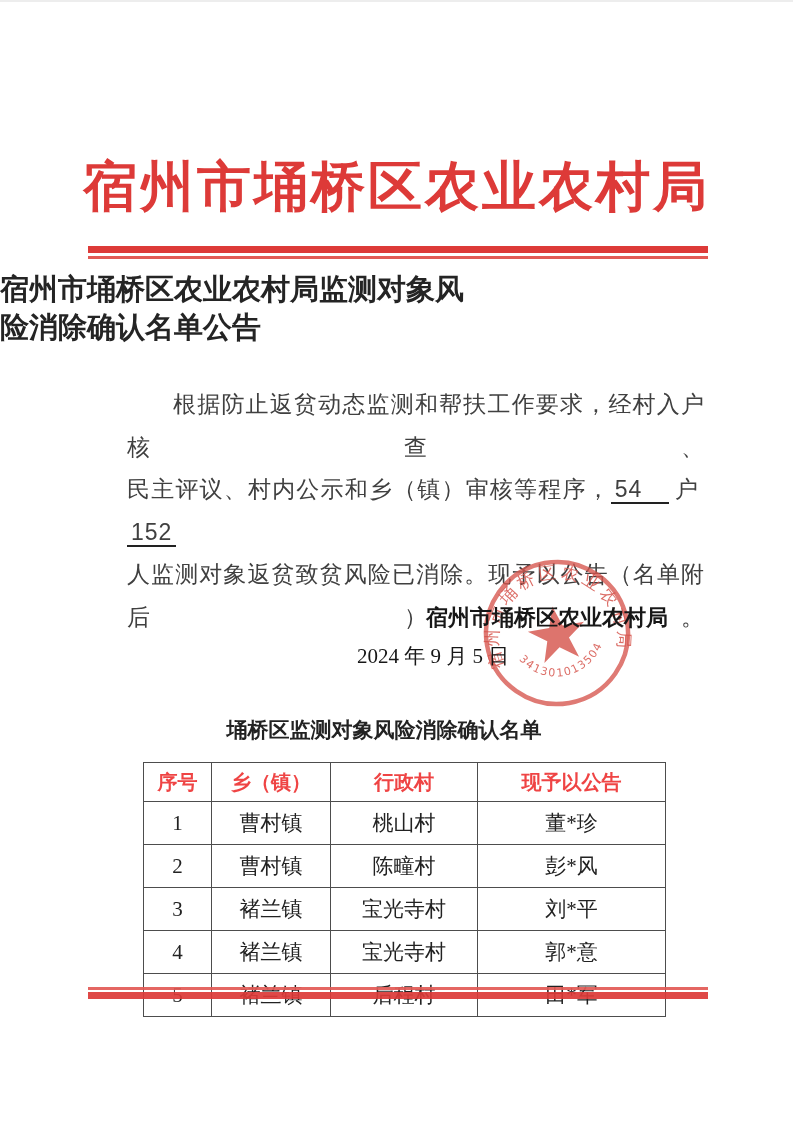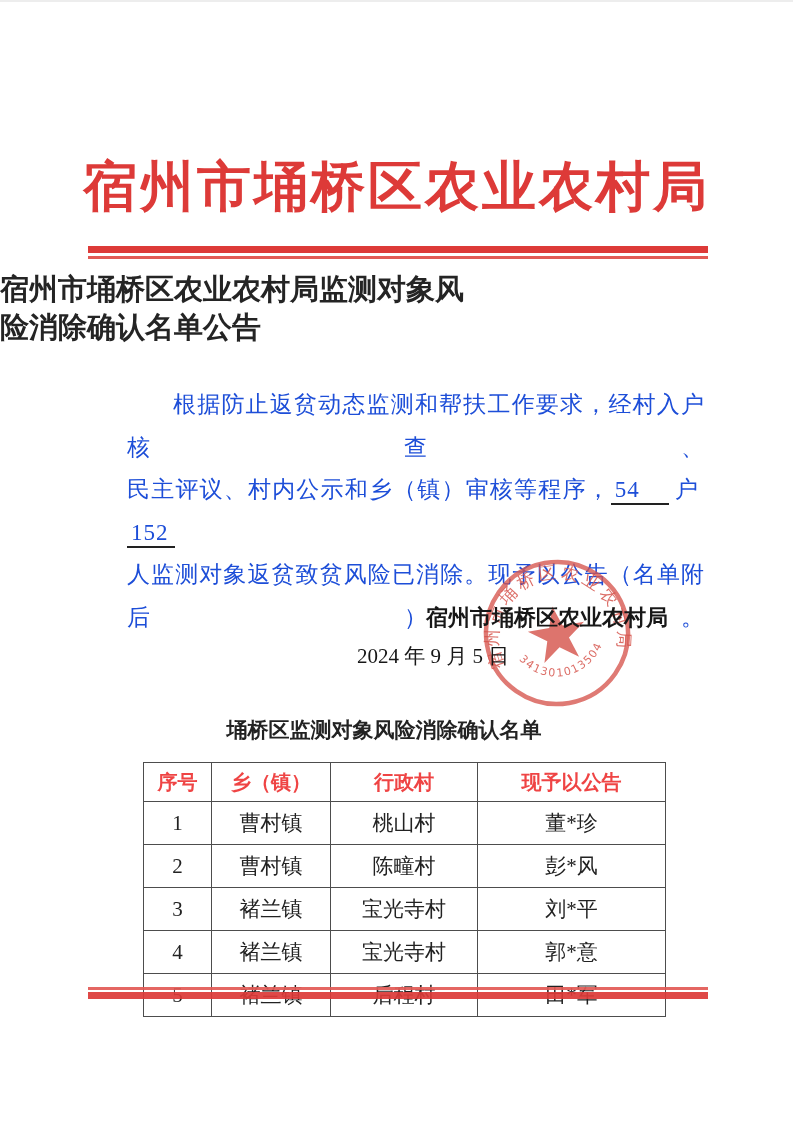"根据防止返贫动态监测和帮扶工作要求，经村入户核查、" .body-text { color: #1d4ed8 -> #404040 }
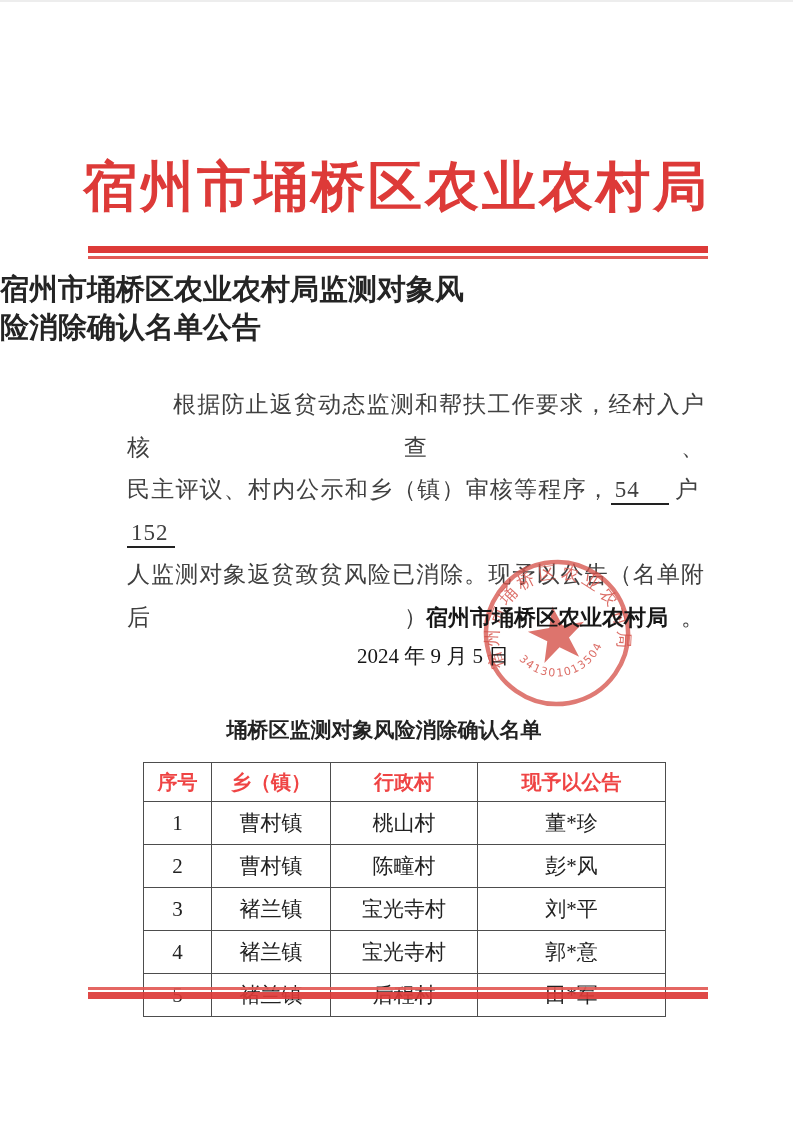"54" .u-num { font-family: Liberation Serif, serif -> Liberation Sans, sans-serif }
